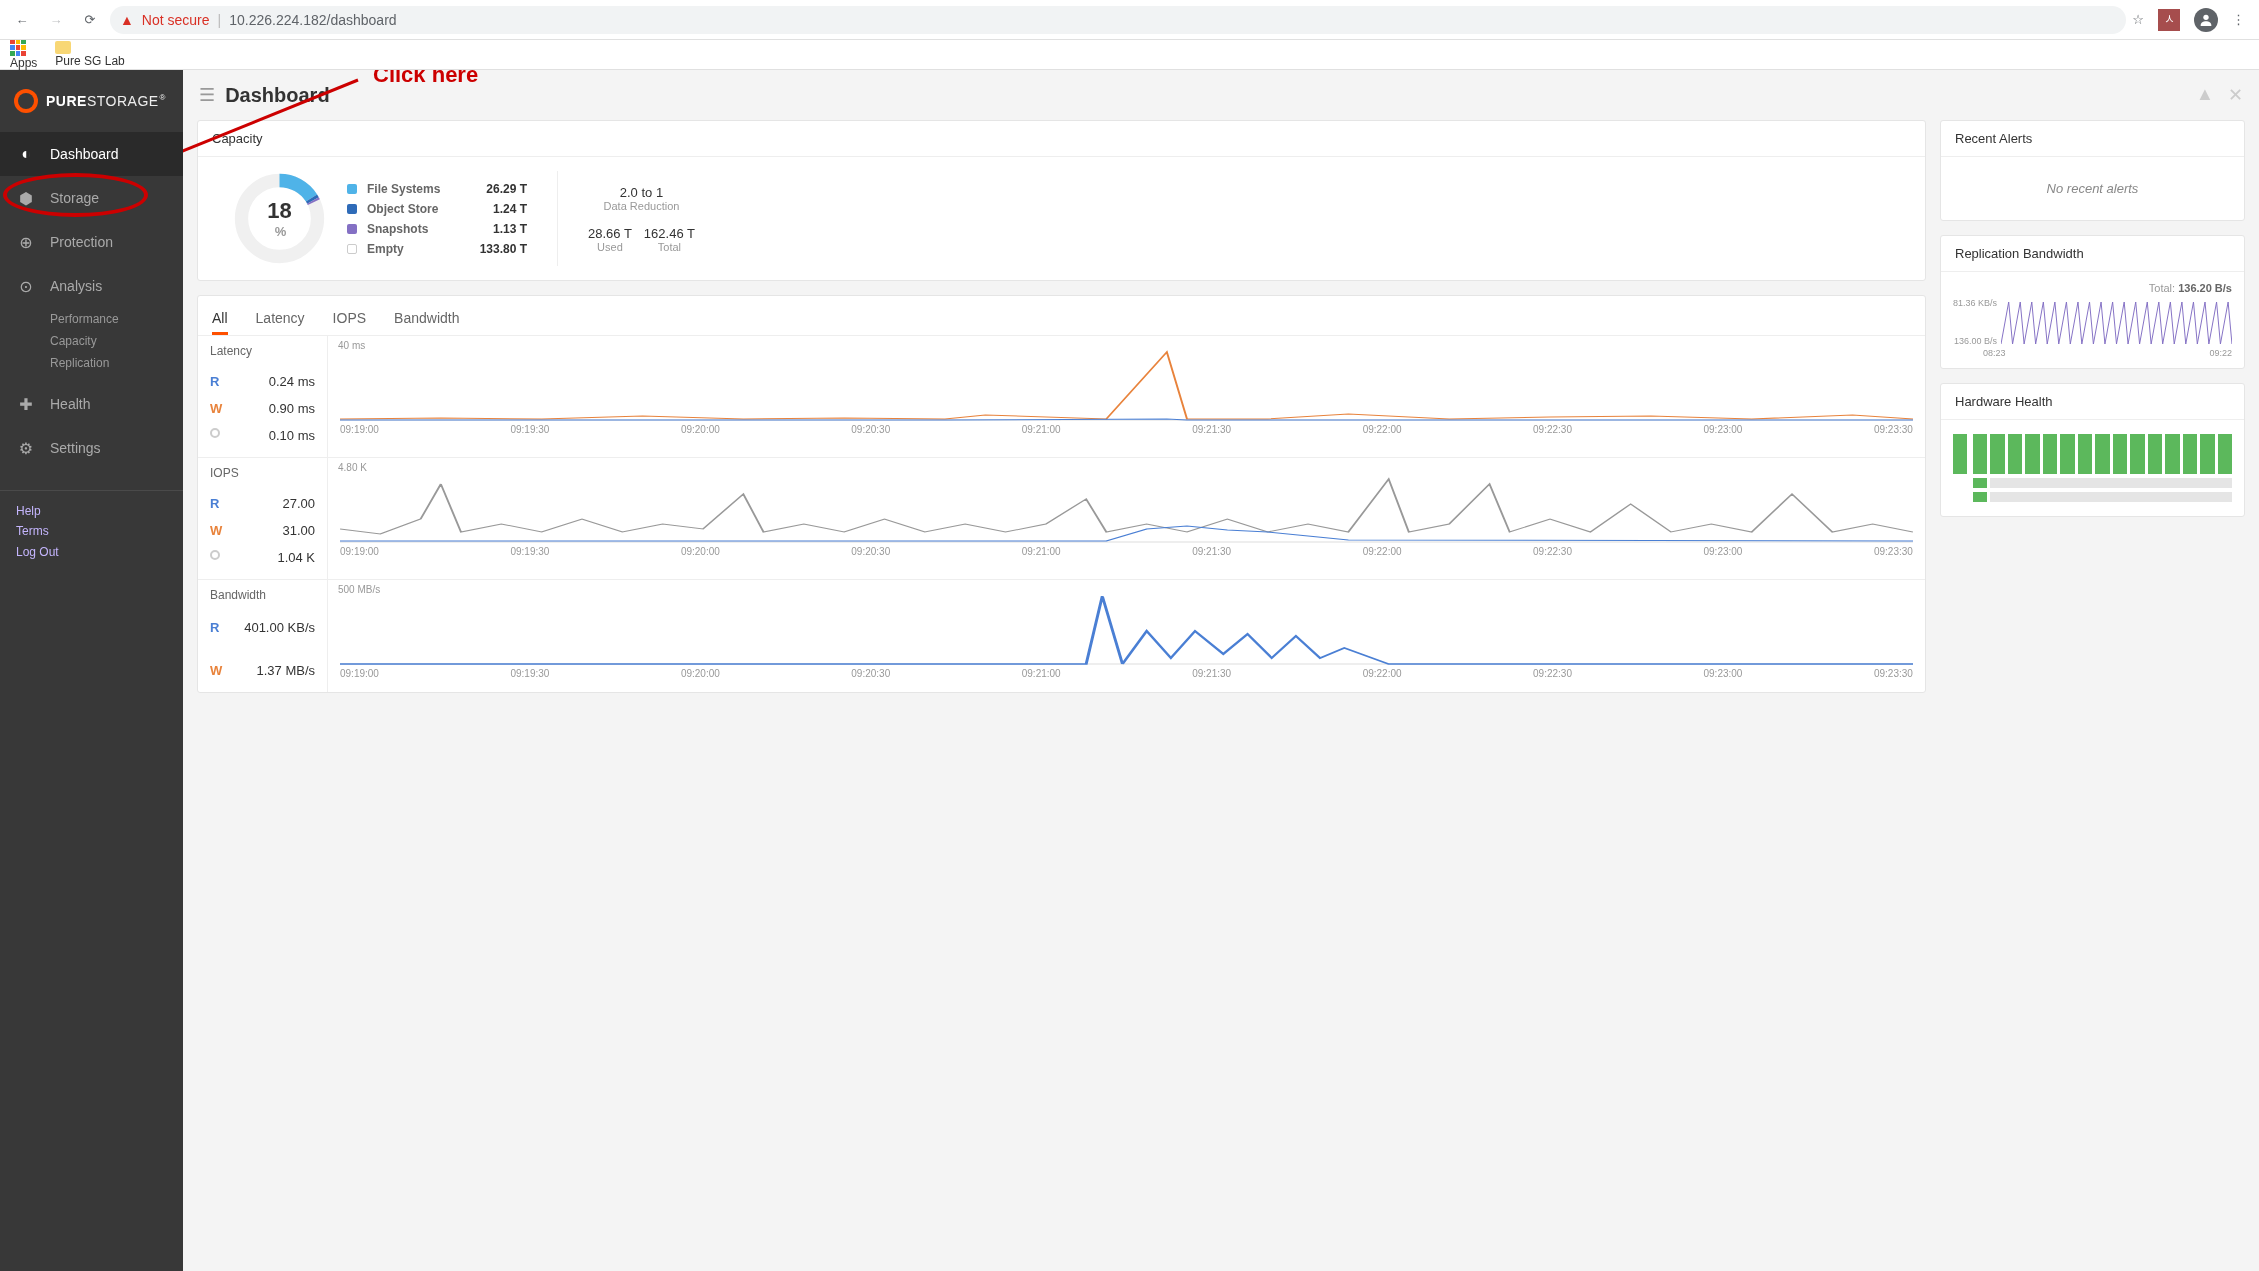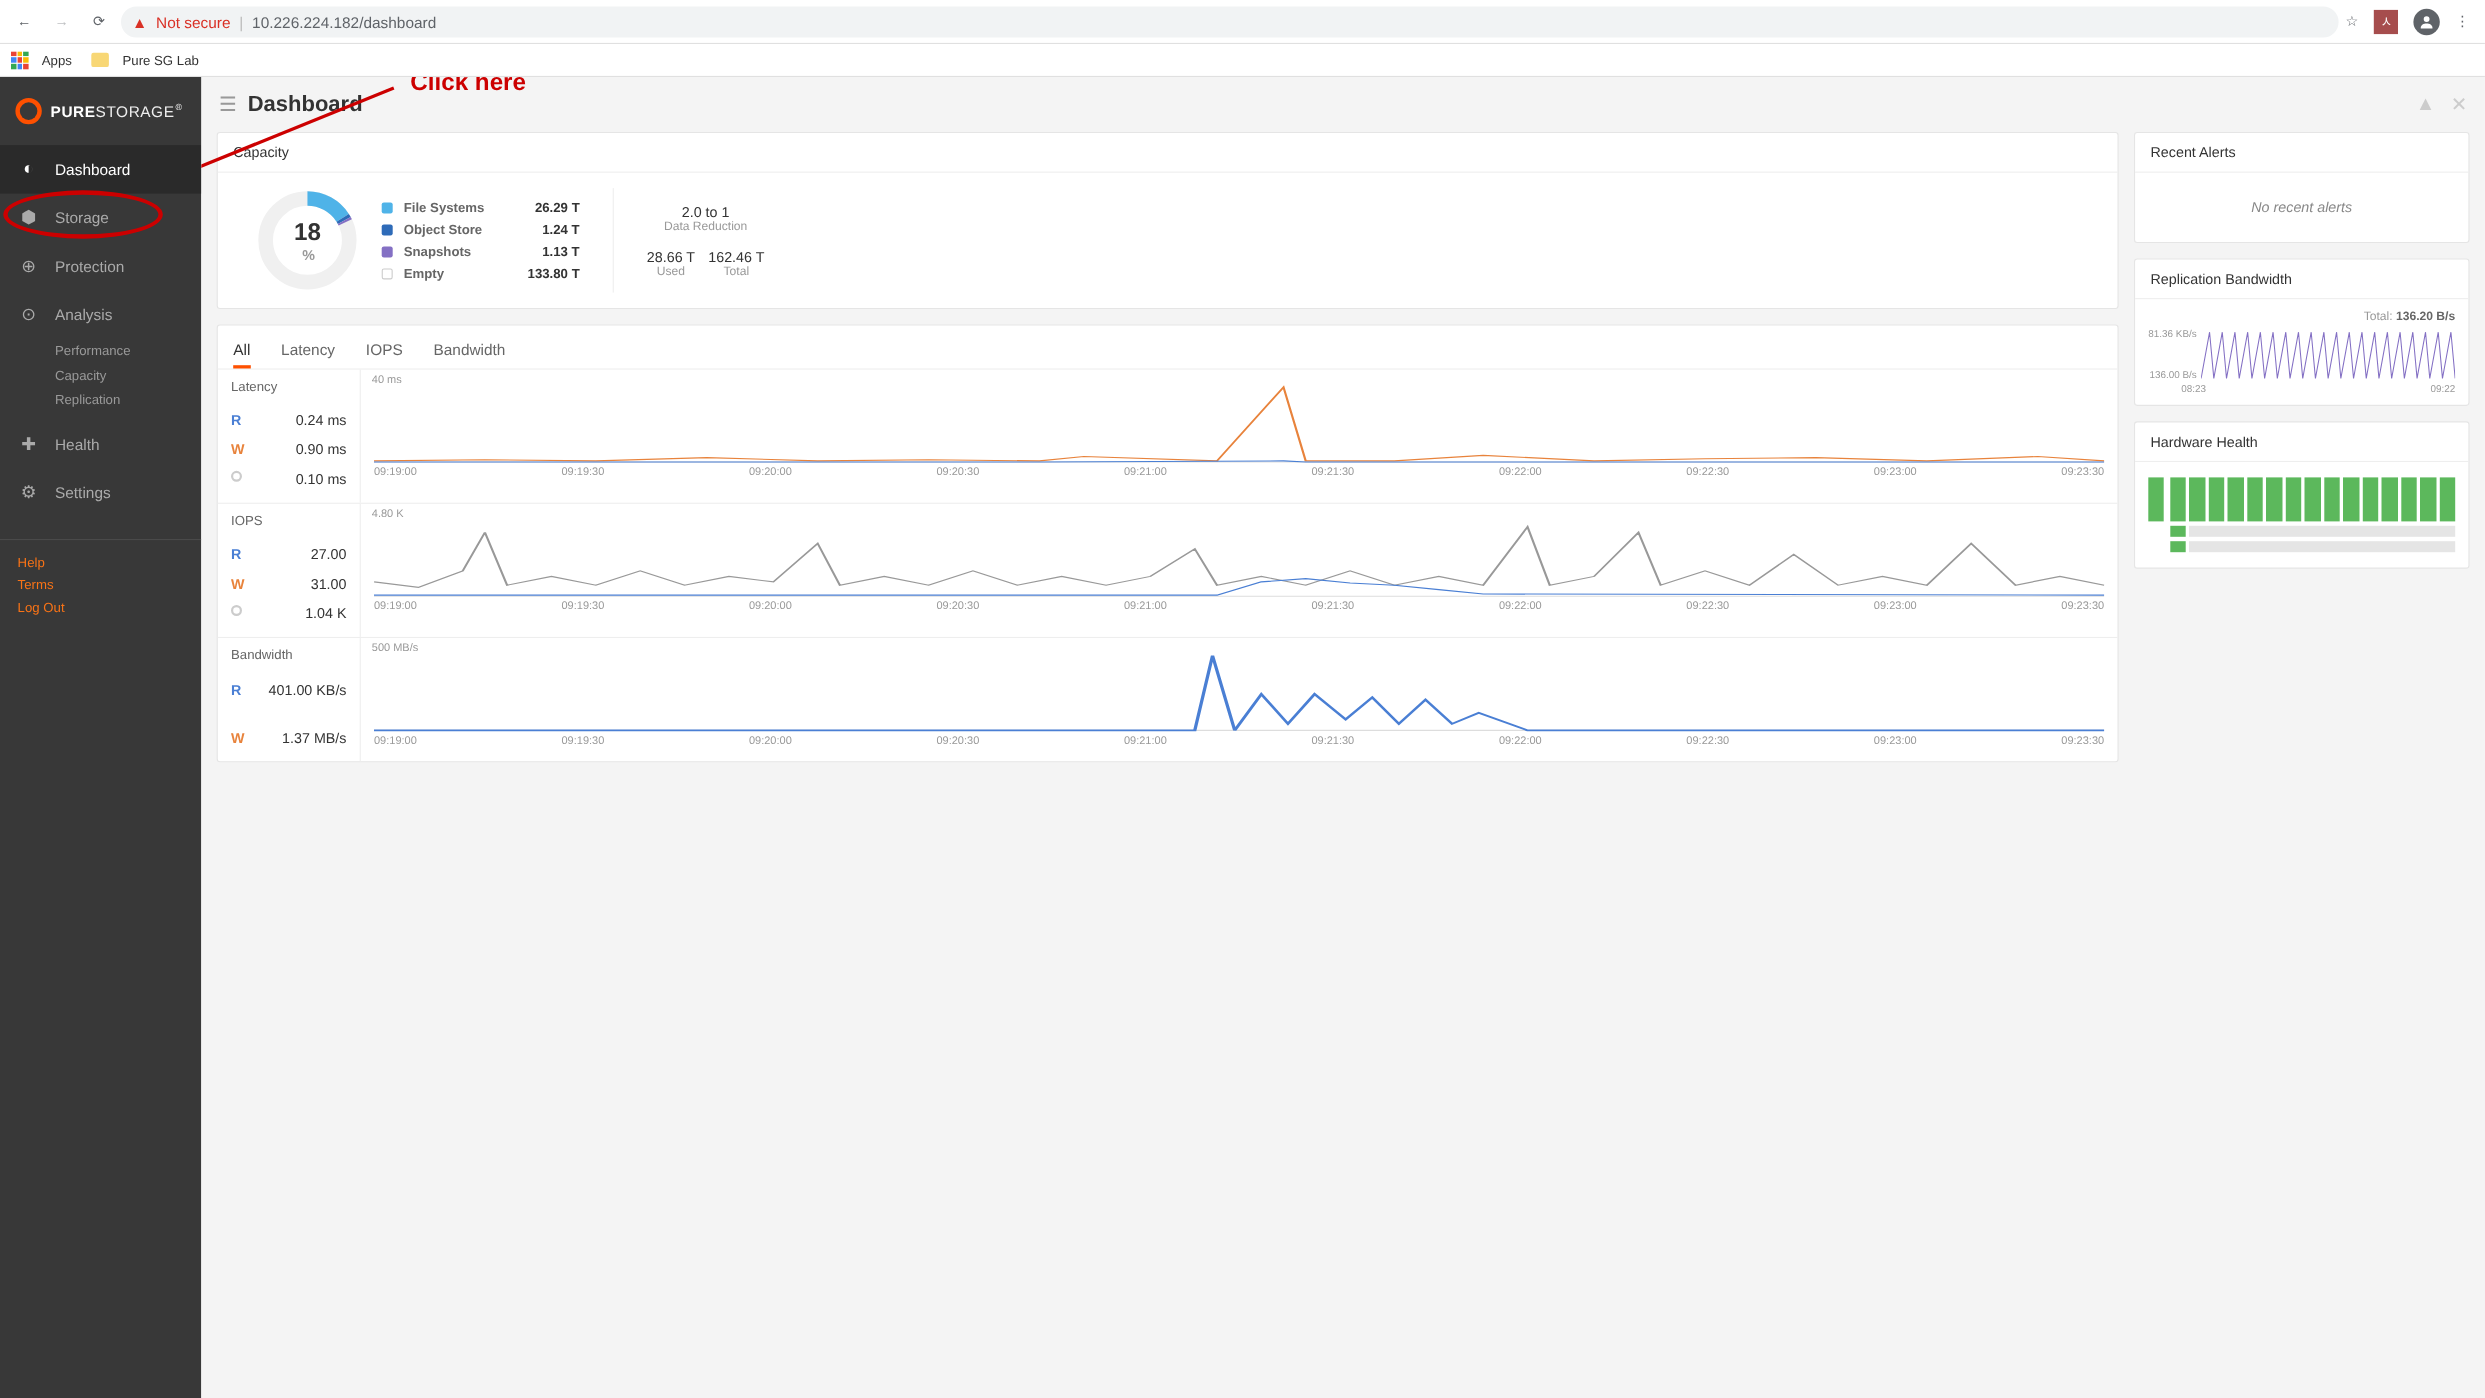"Apps" .bk-item { align-items: center -> flex-start; flex-direction: none -> column; gap: 12px -> 0 }
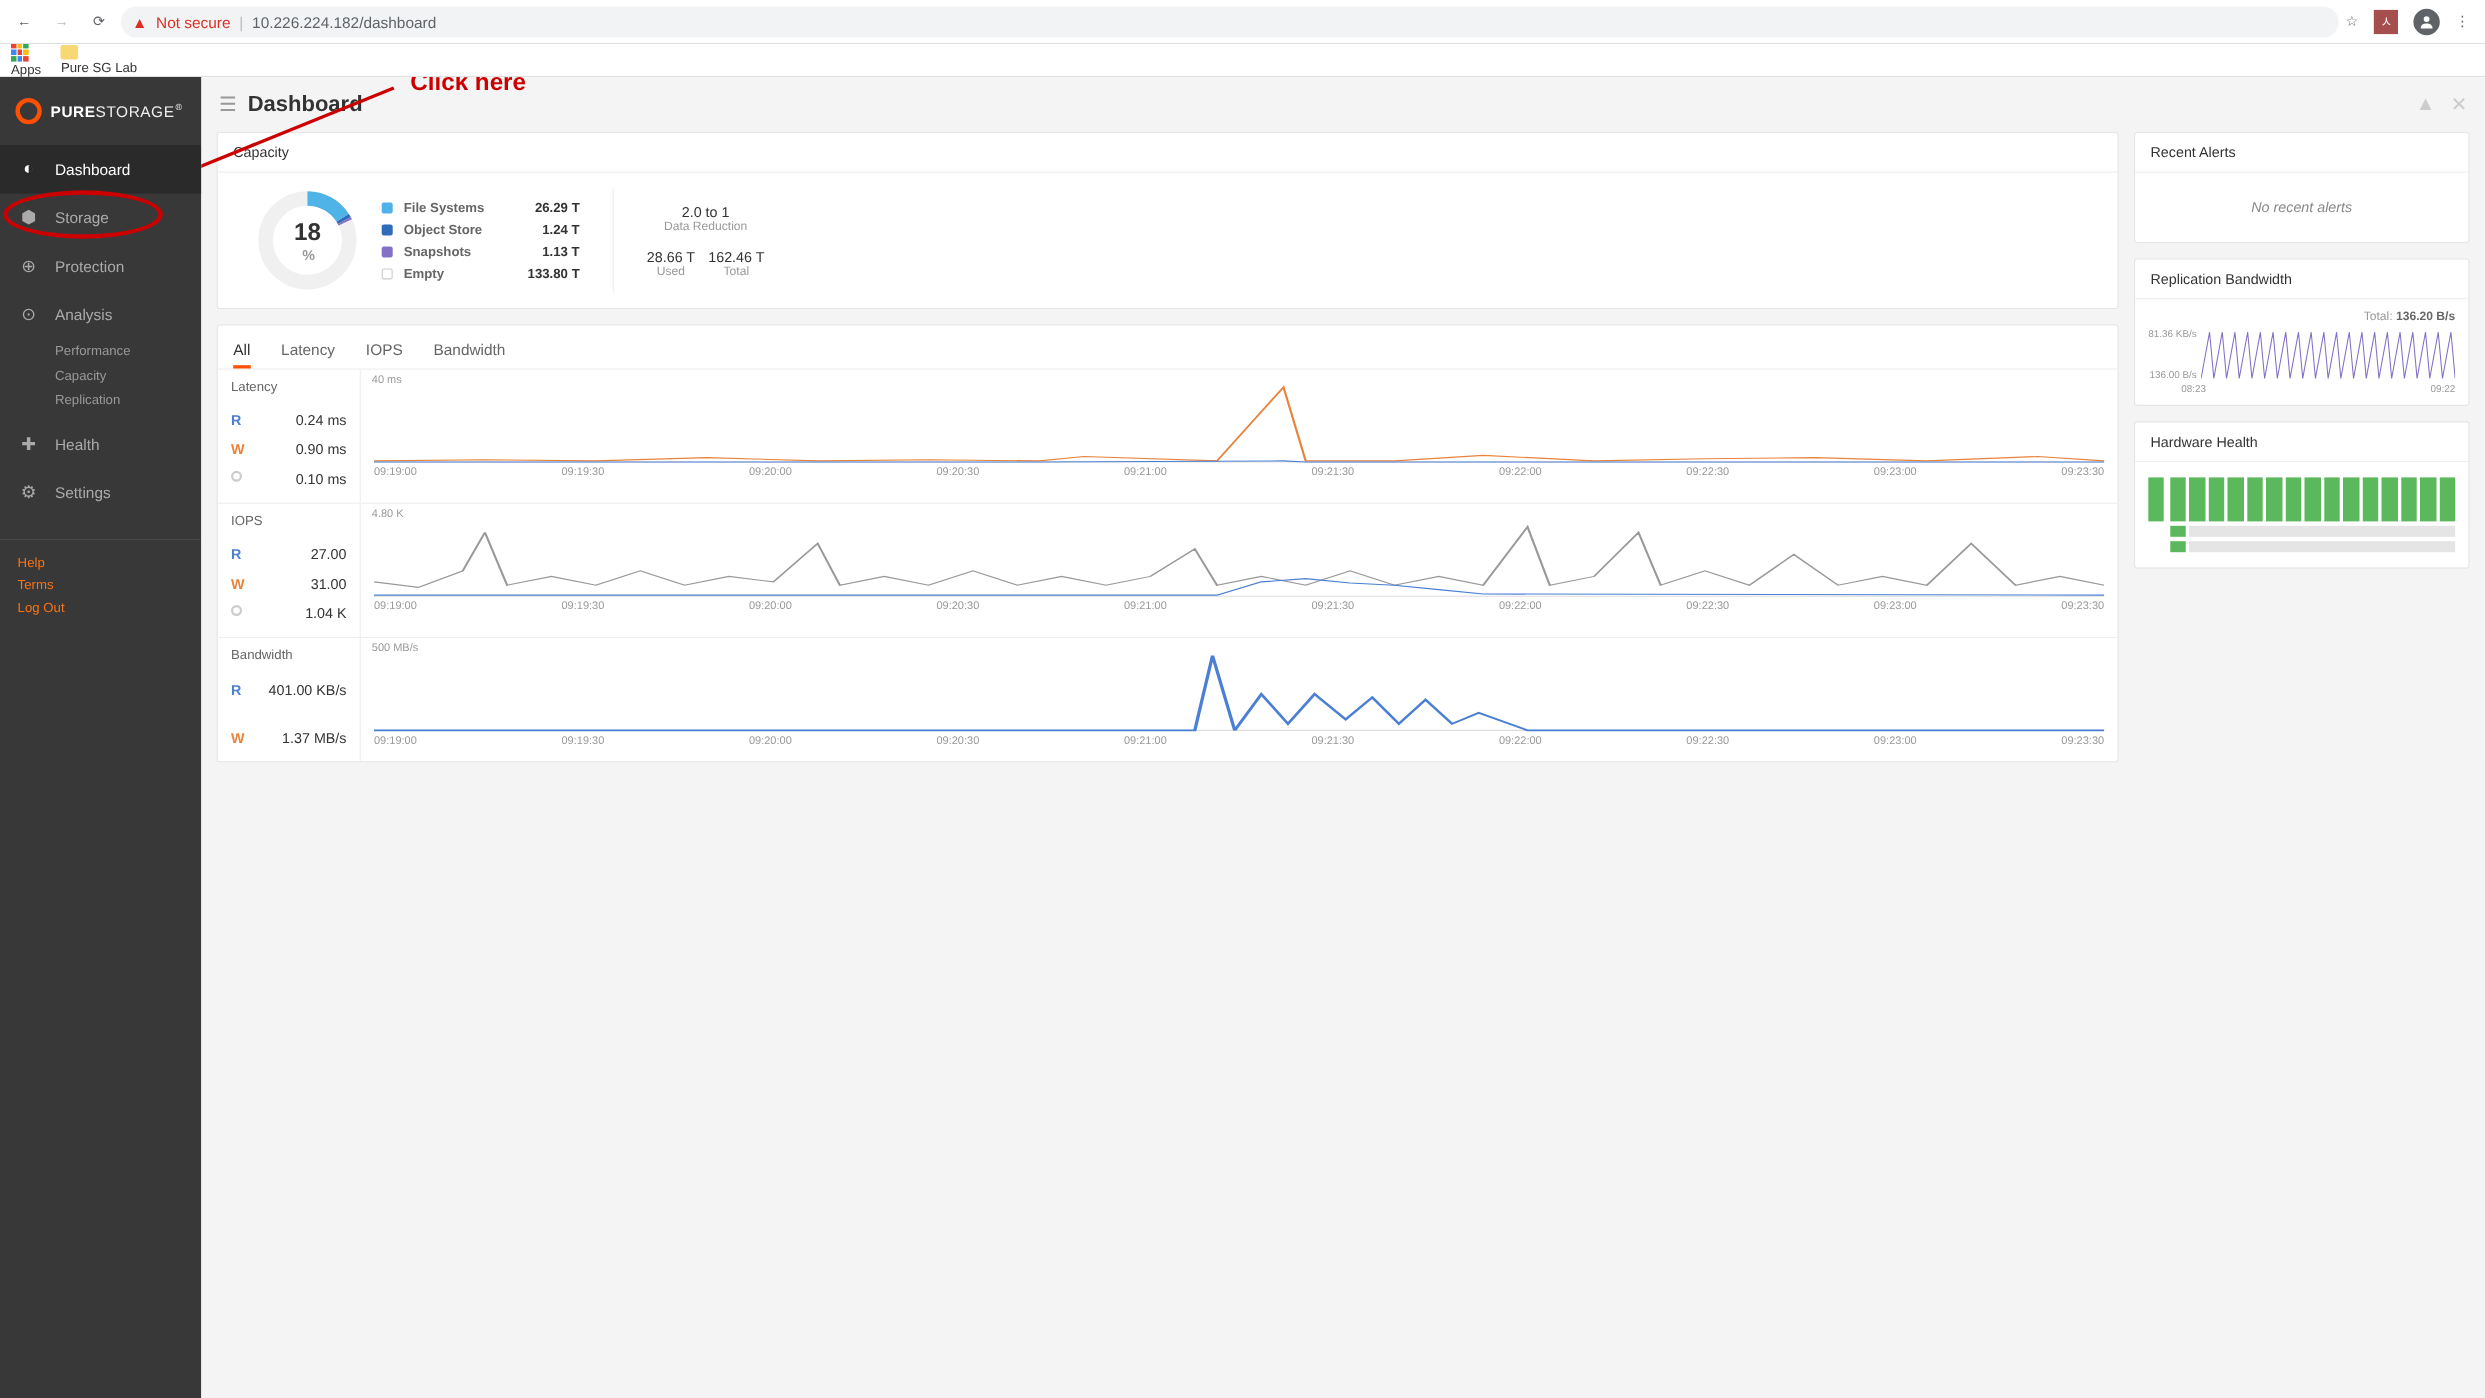"Help" .sidebar-links { color: #f97316 -> #c4b5fd }
